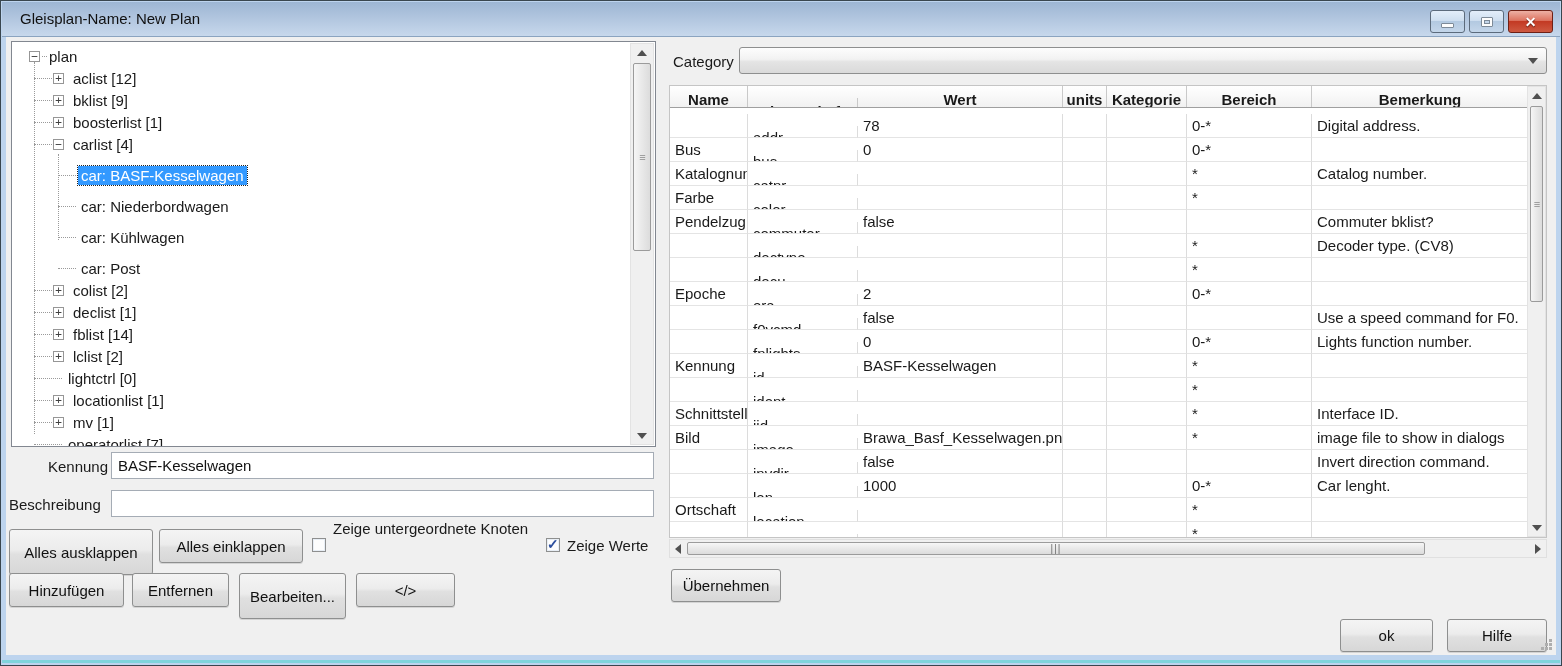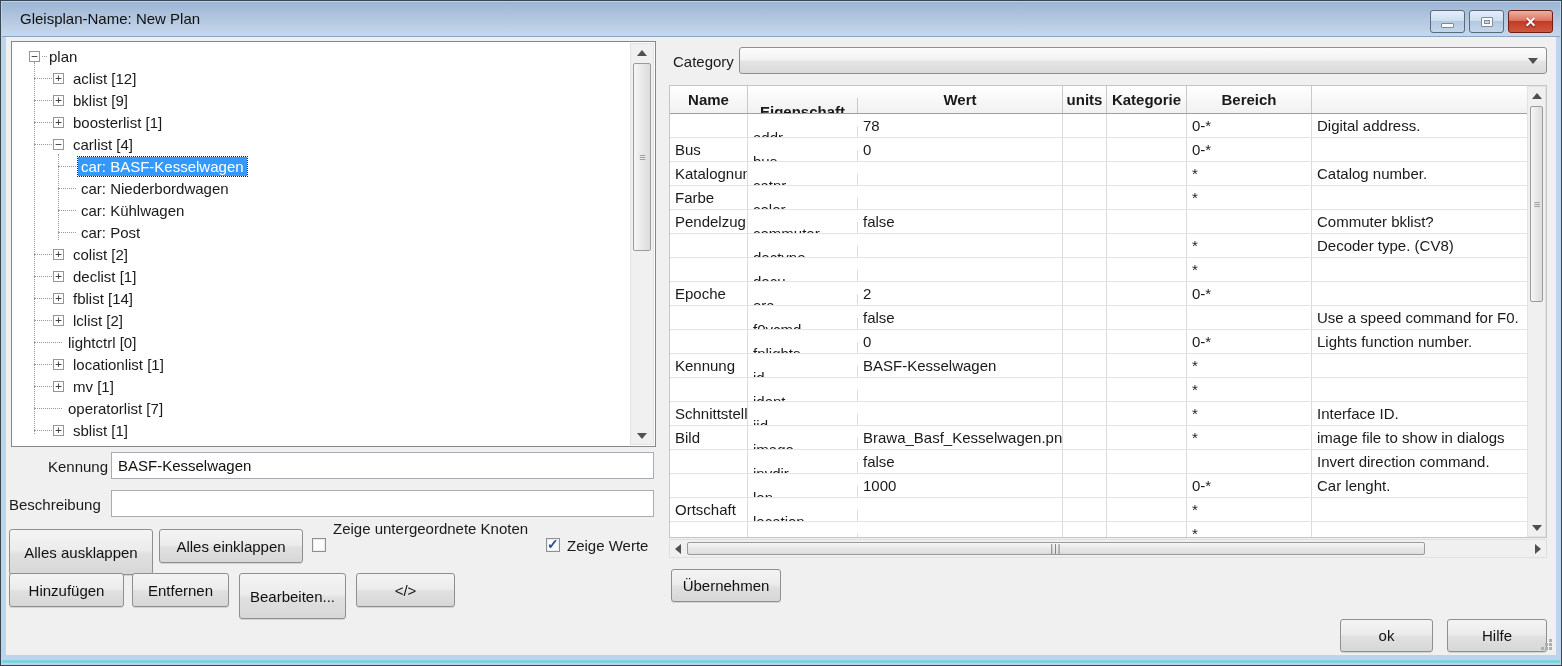"Name" .grid-header { height: 28px -> 22px }
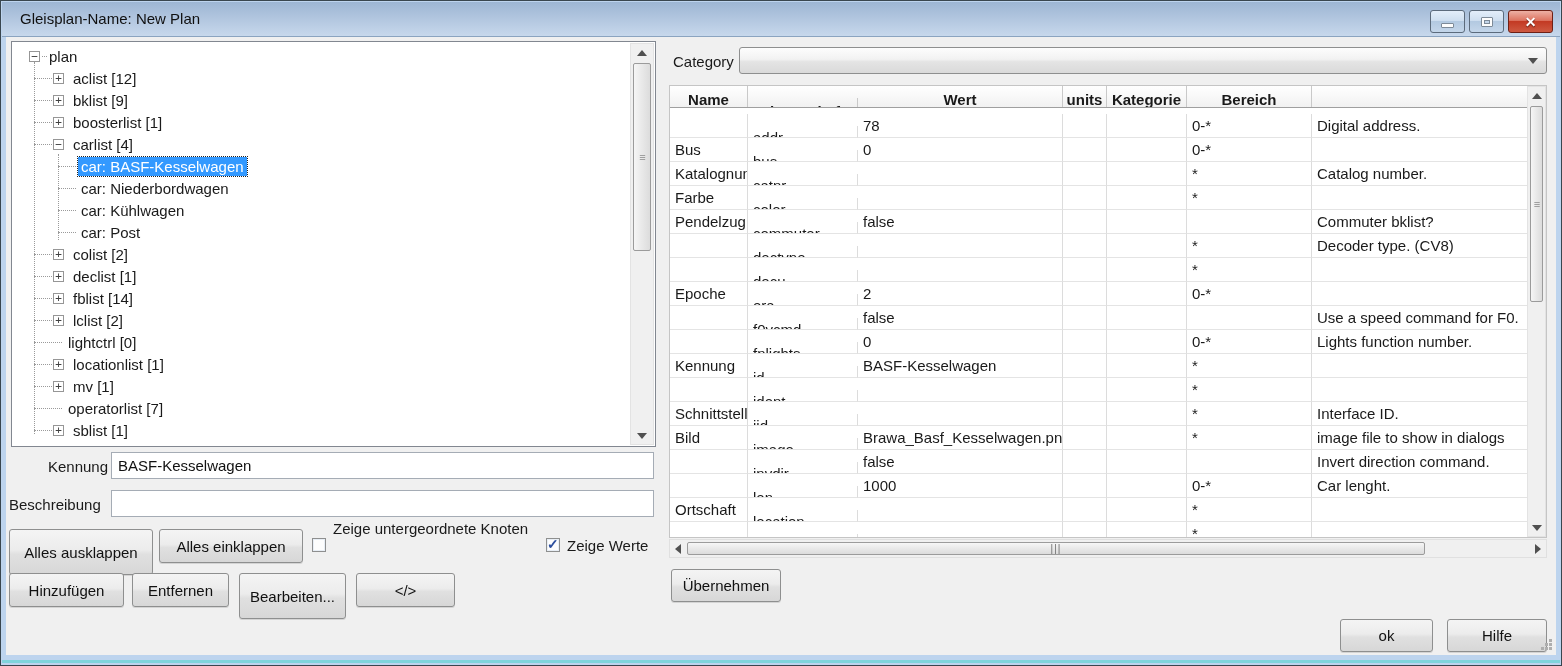"Bemerkung" div.grid-hcell { html: none -> <div>Bemerkung</div> }
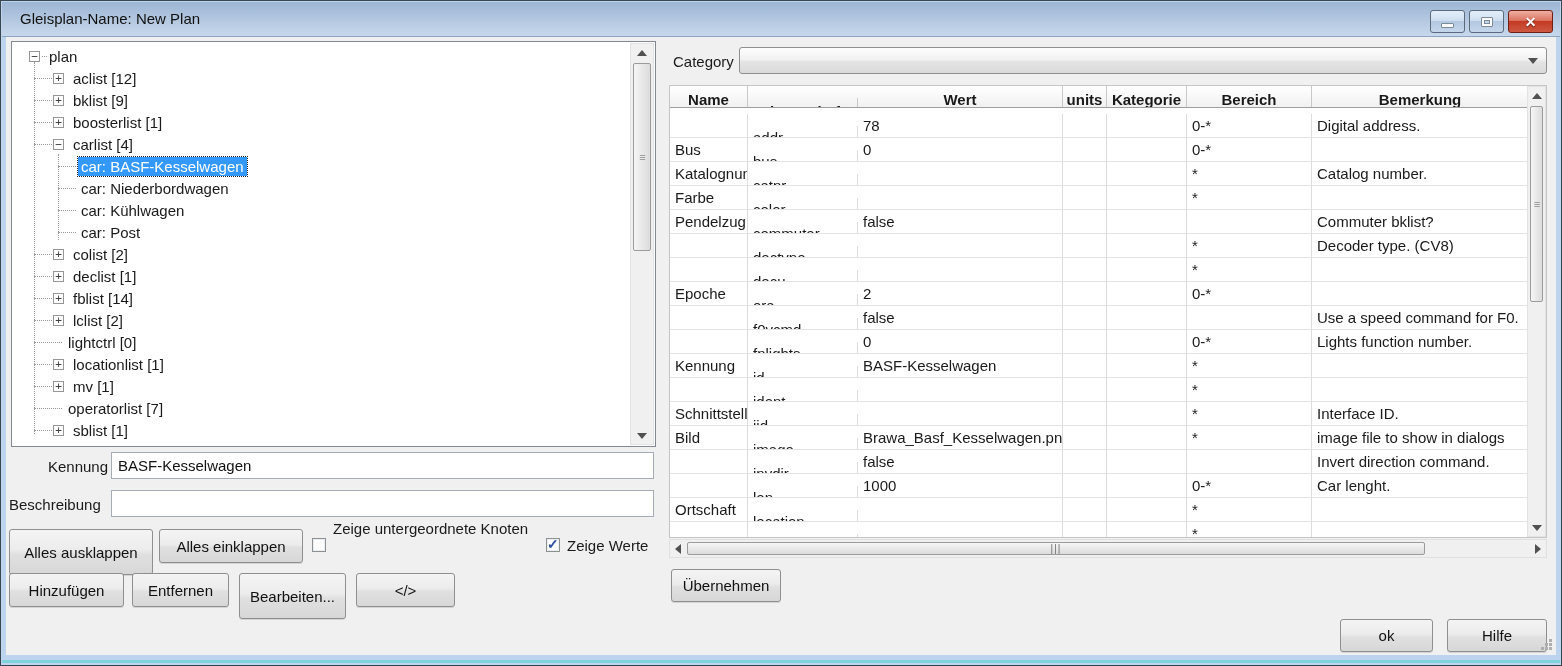"car: BASF-Kesselwagen" .tree-row.lv2 { margin-top: none -> 9px }
